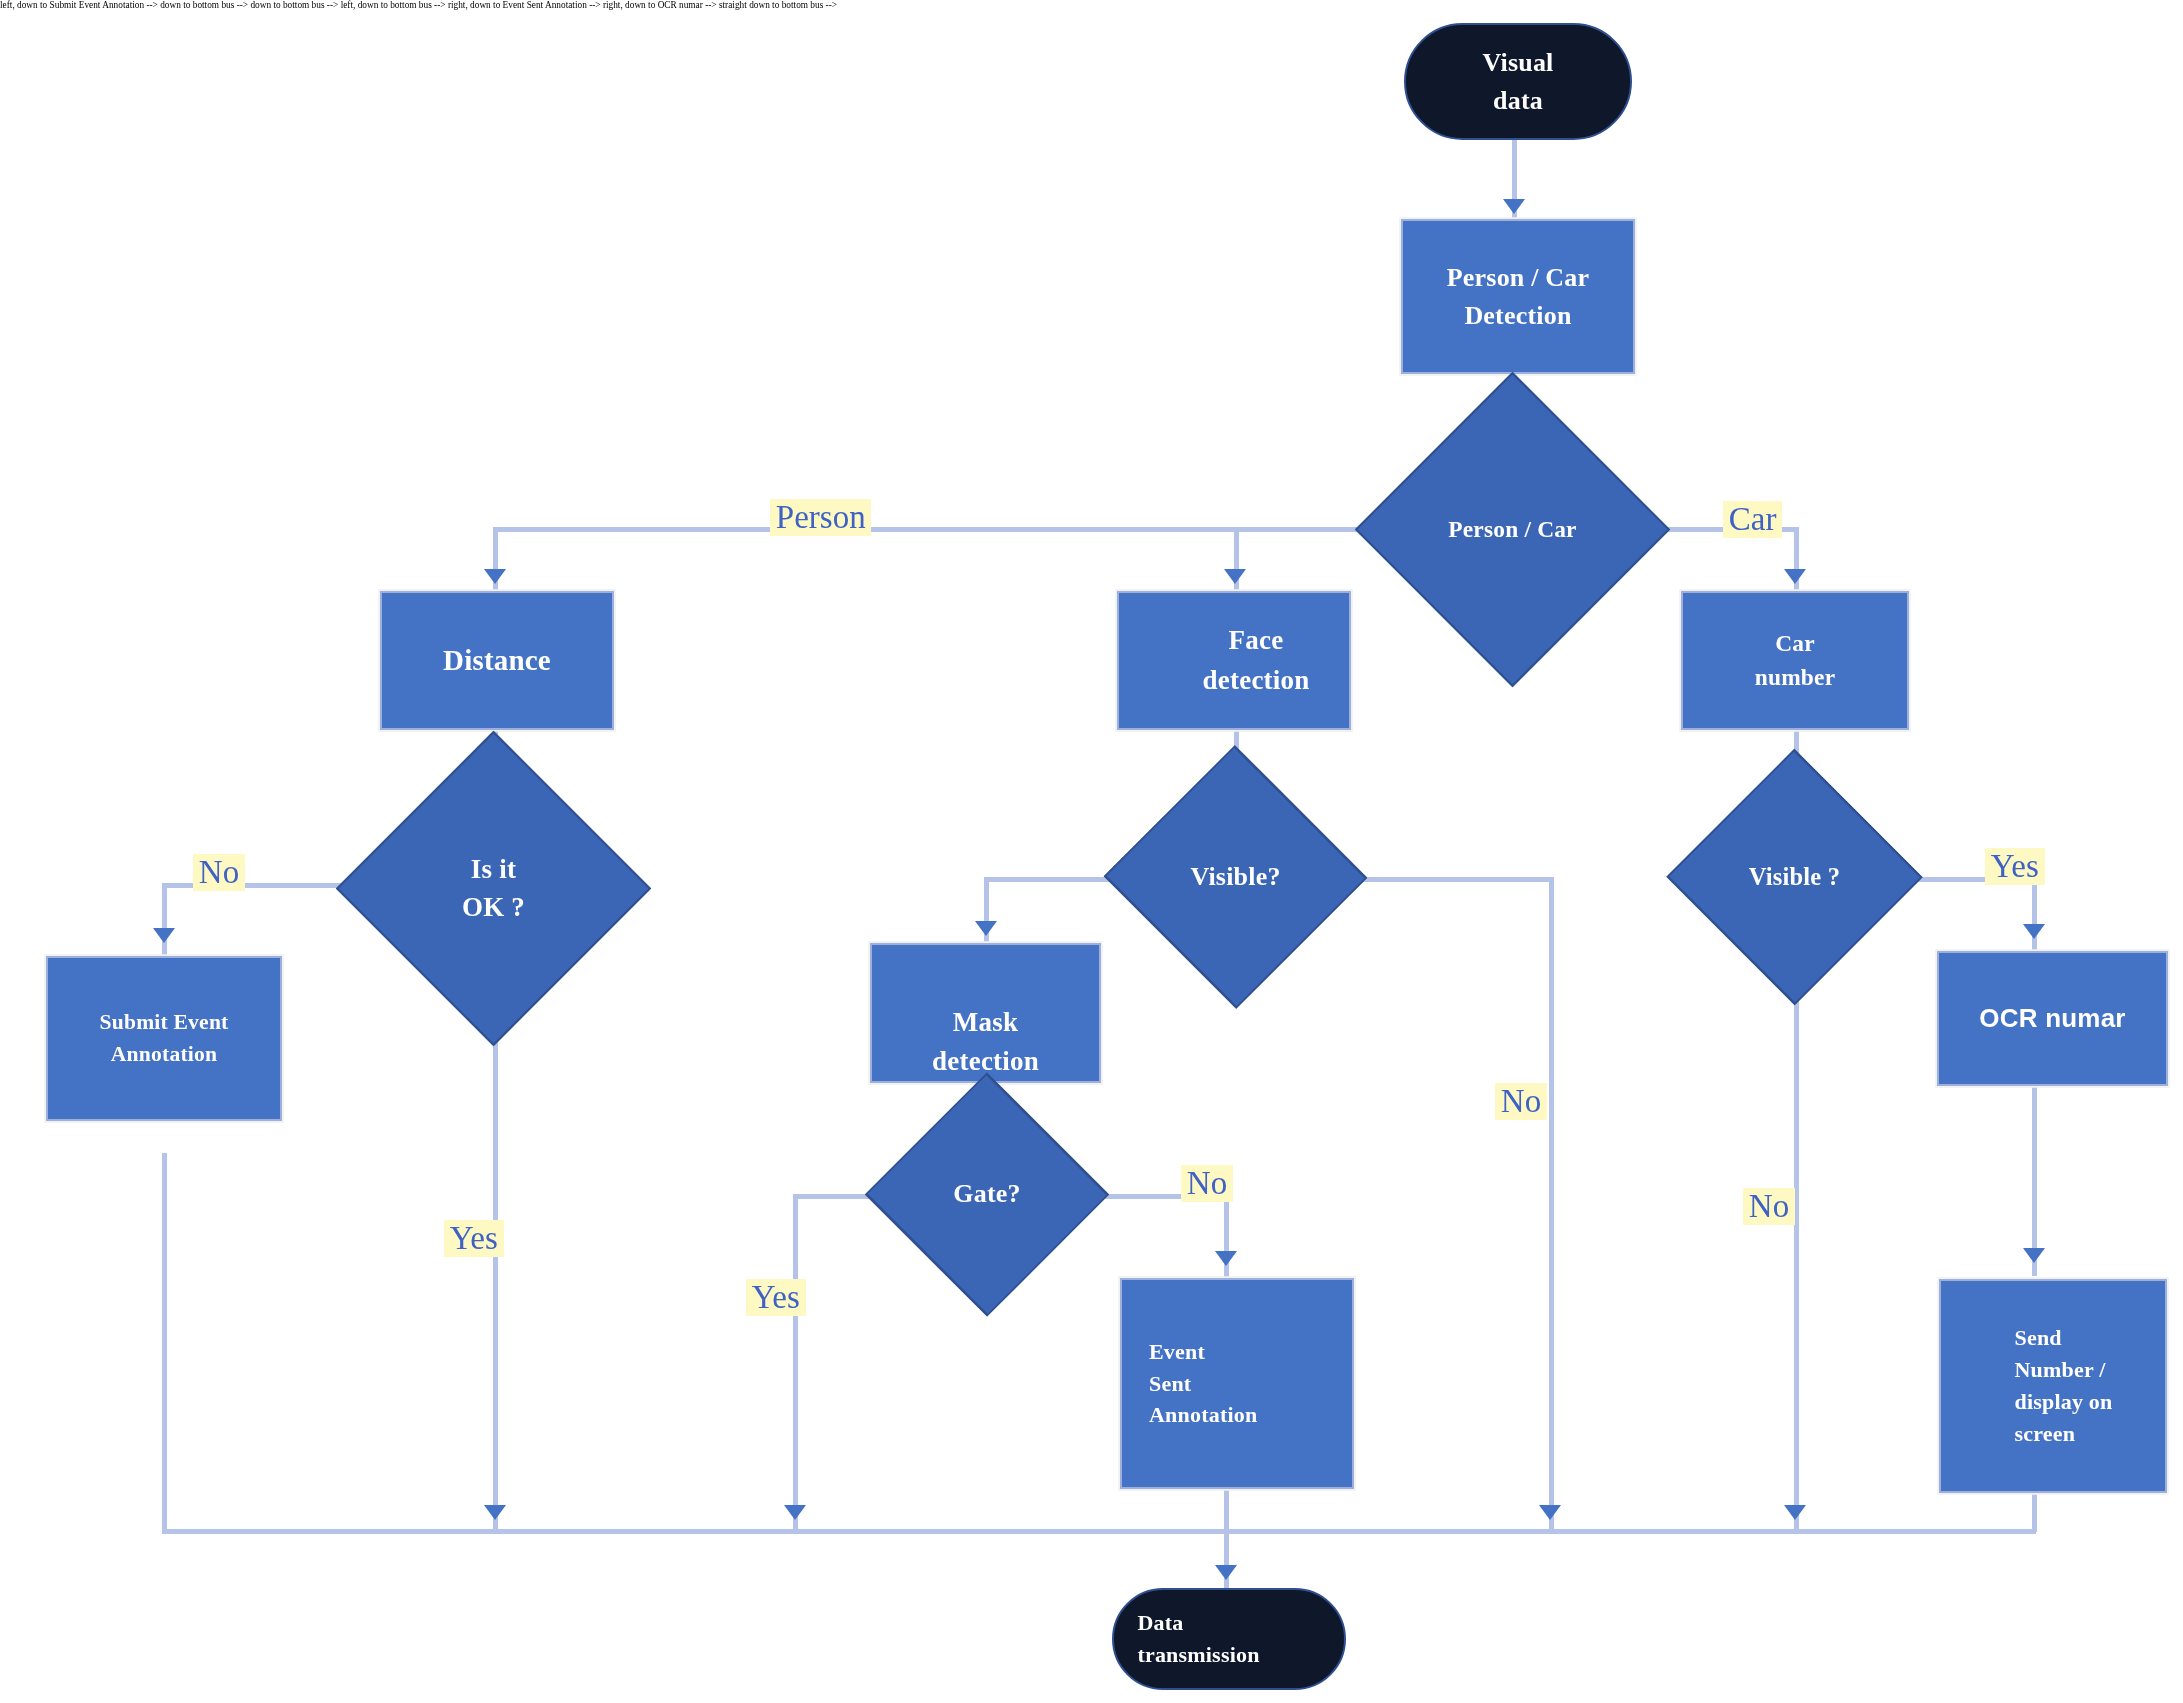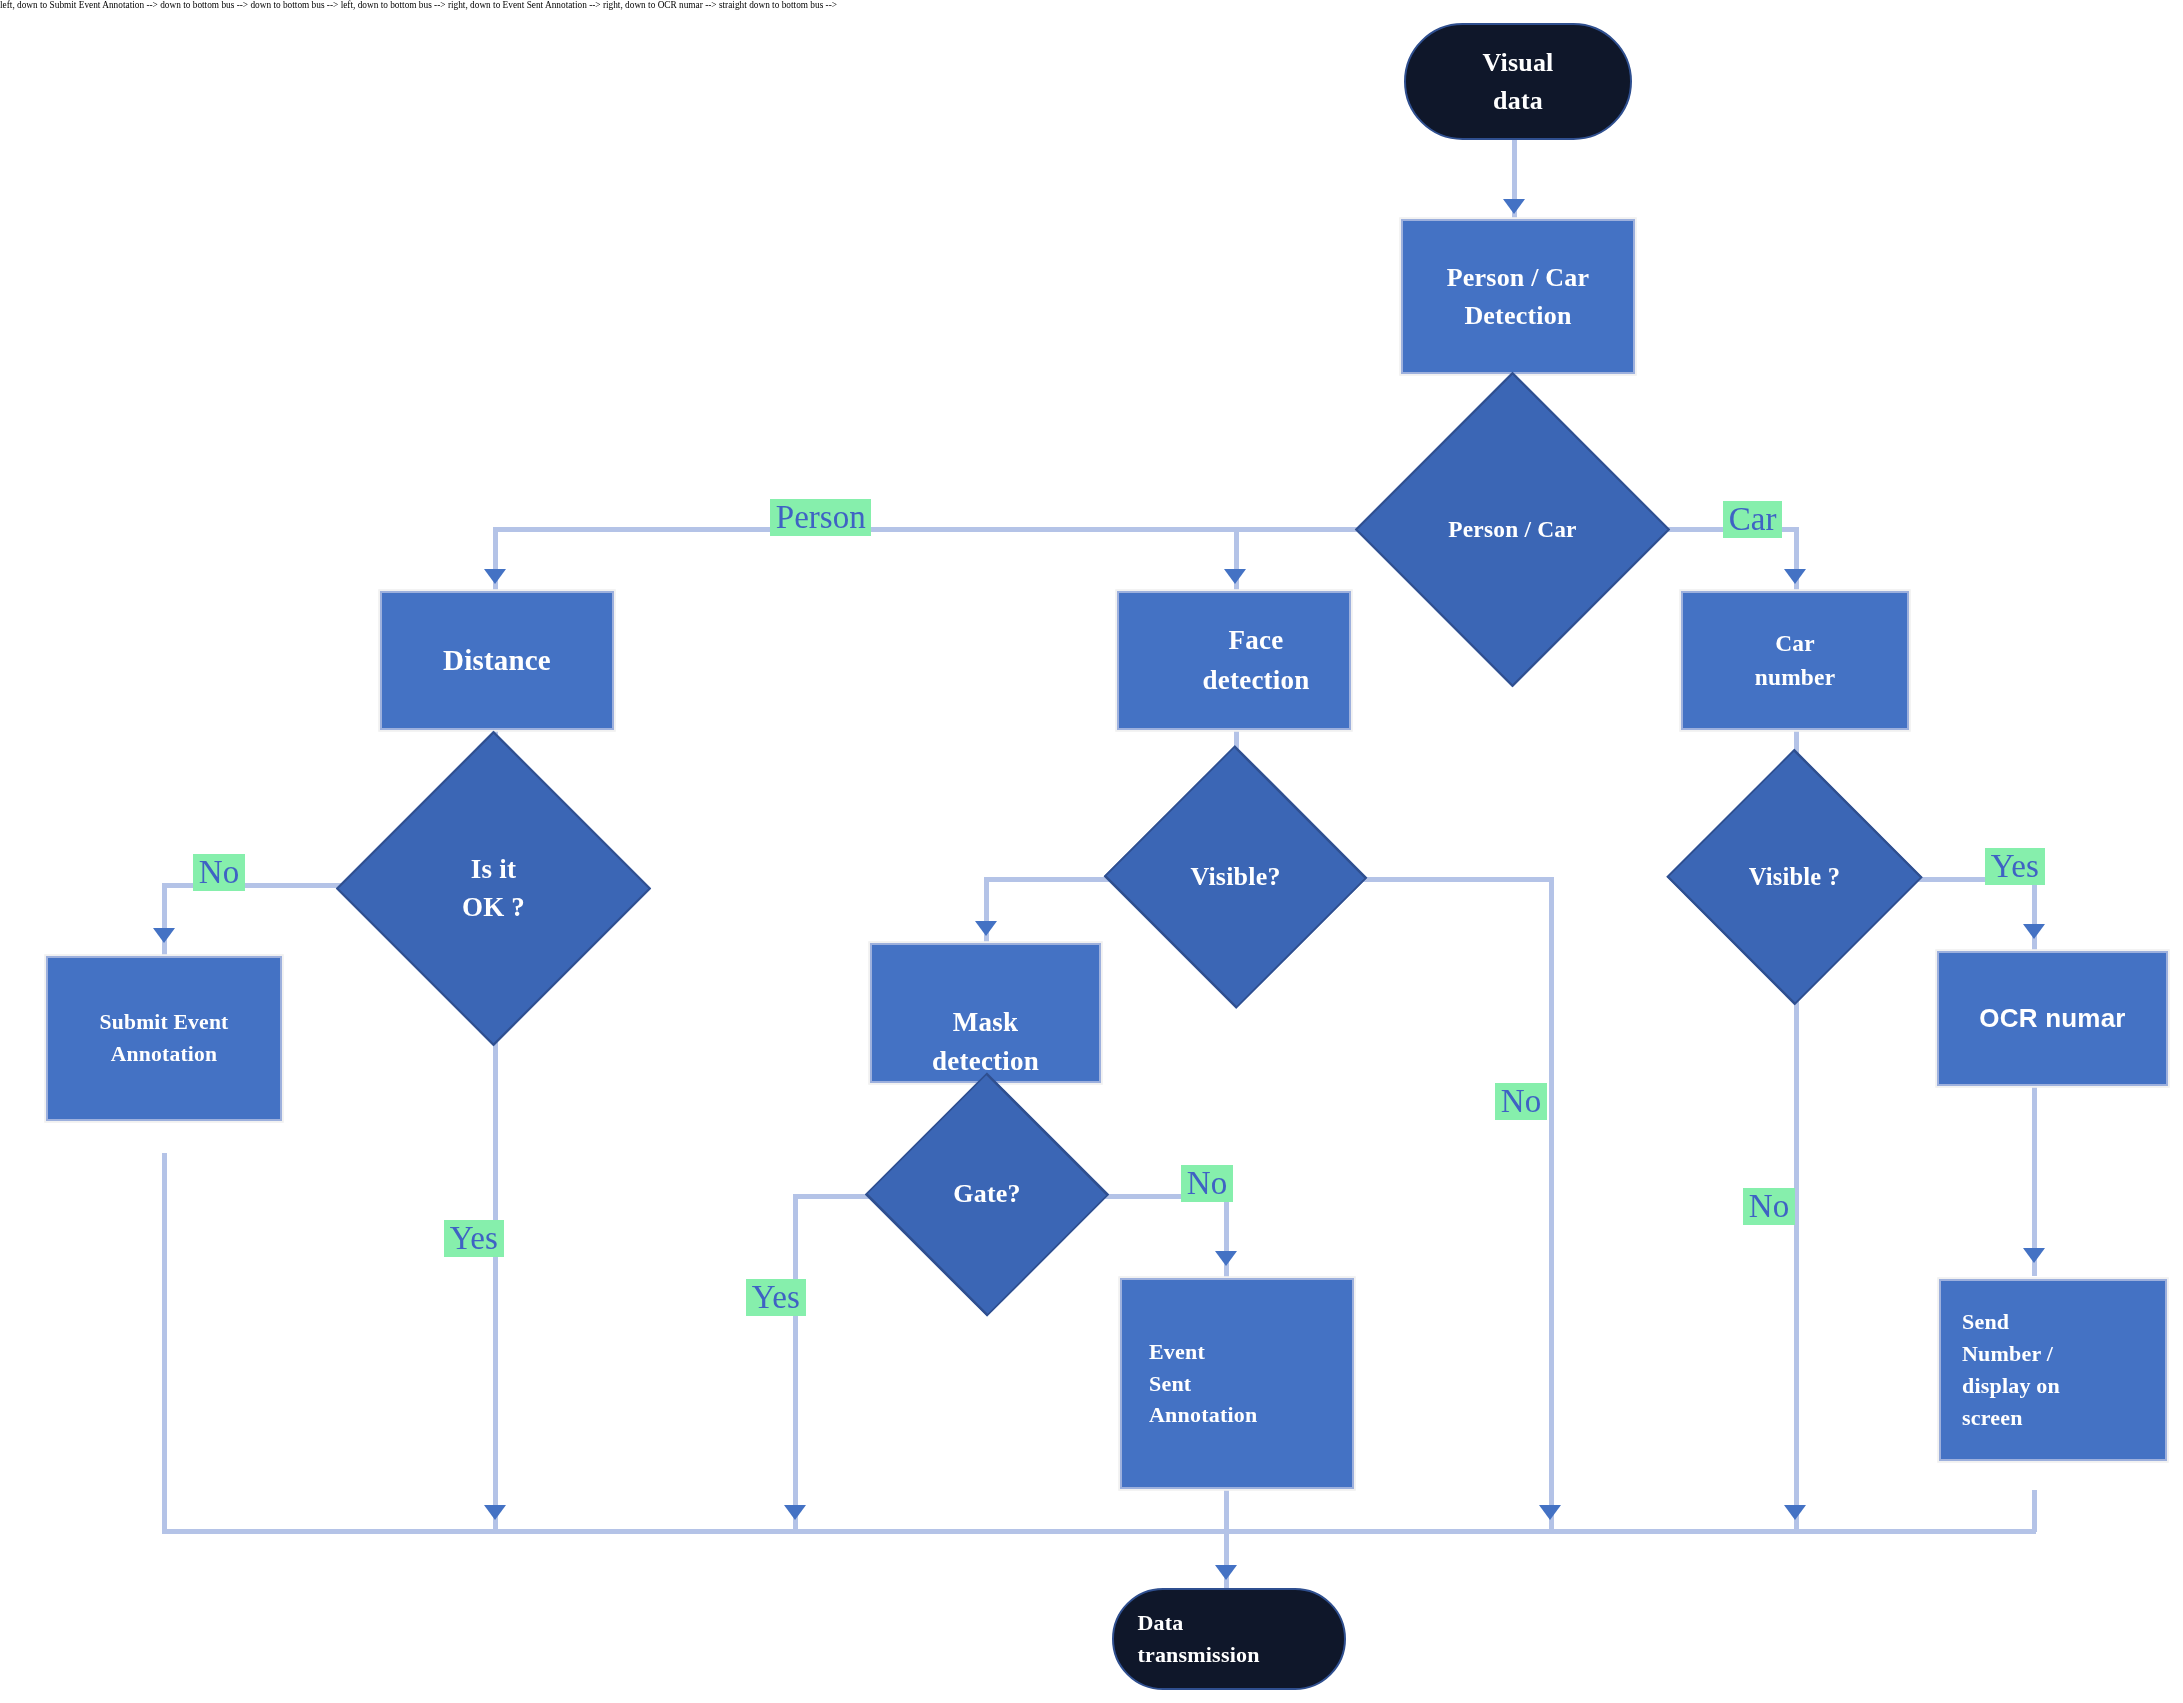"Person" .elabel { background: #86efac -> #fef9c3 }
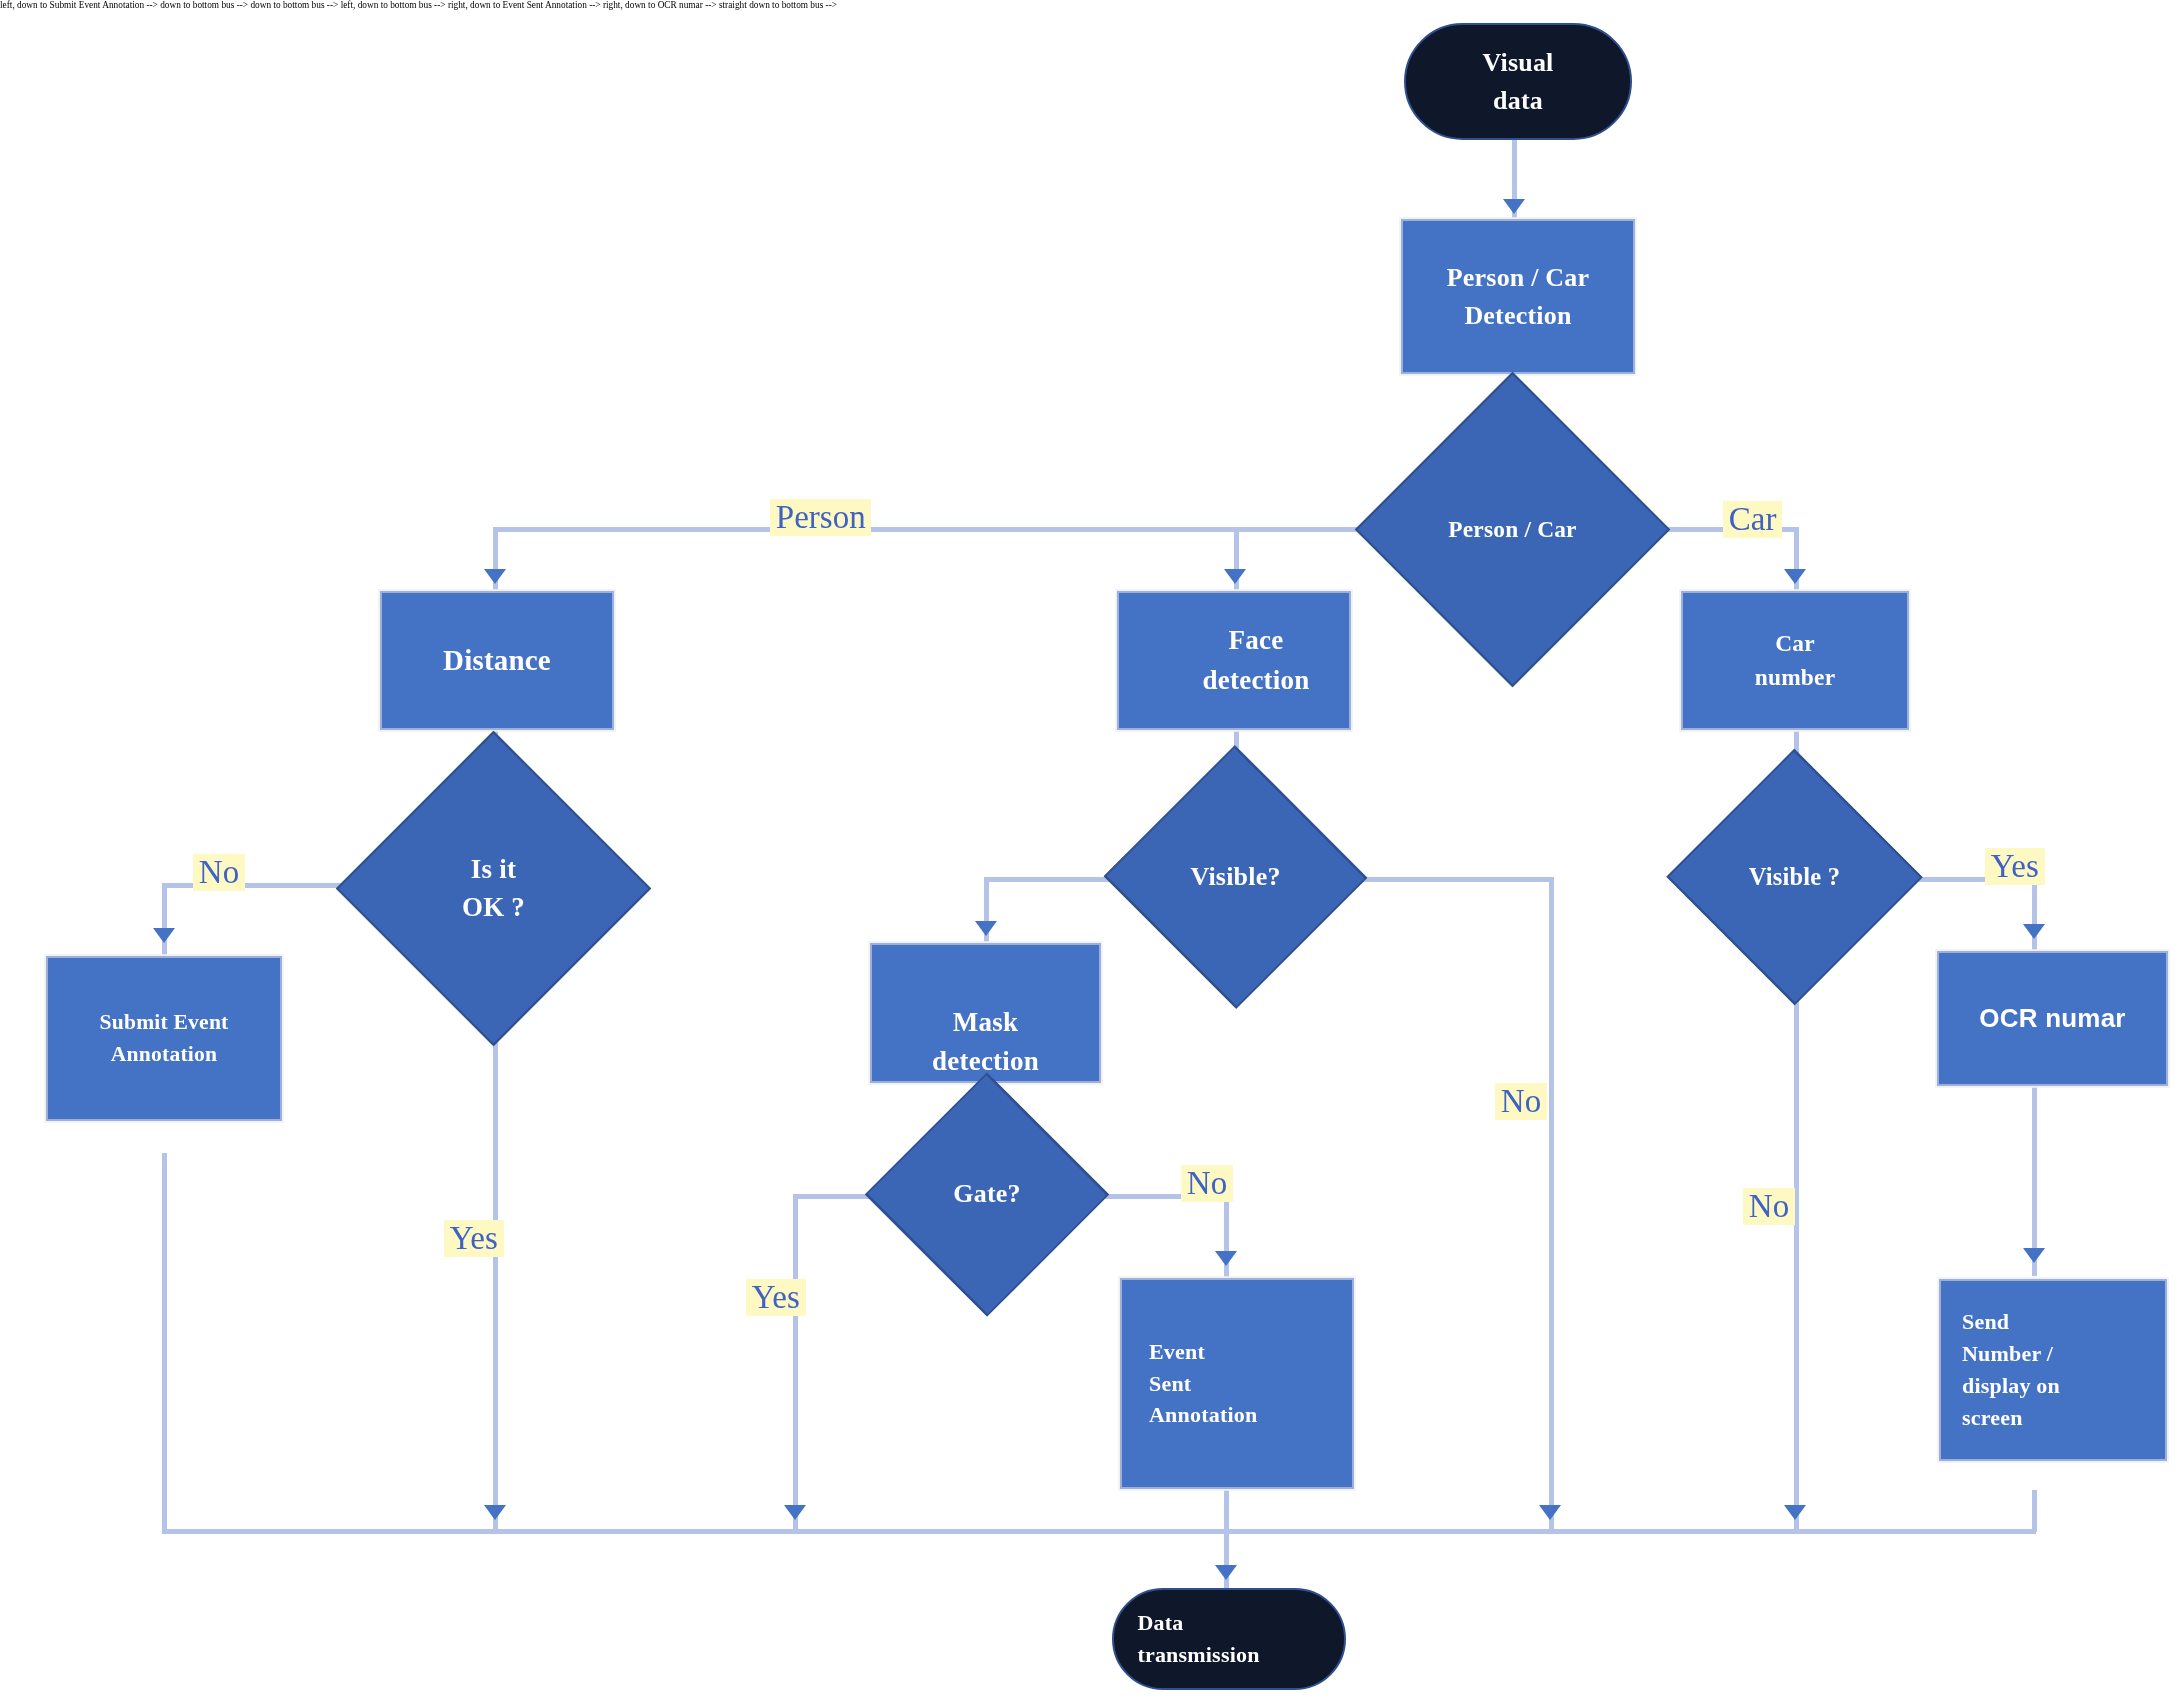"Send" div.node { height: 182px -> 214px; justify-content: flex-start -> center }
